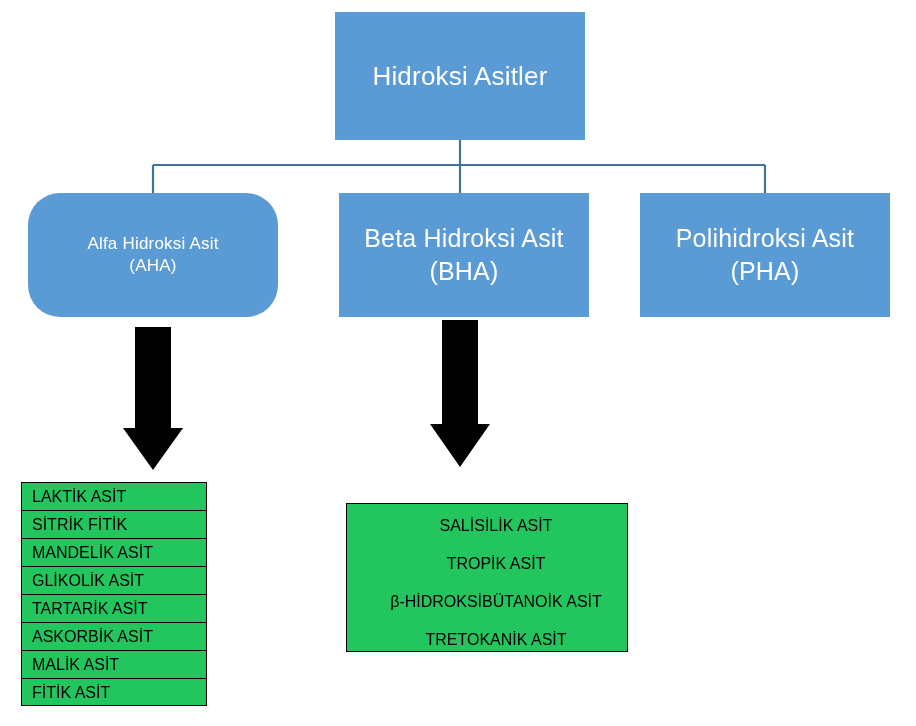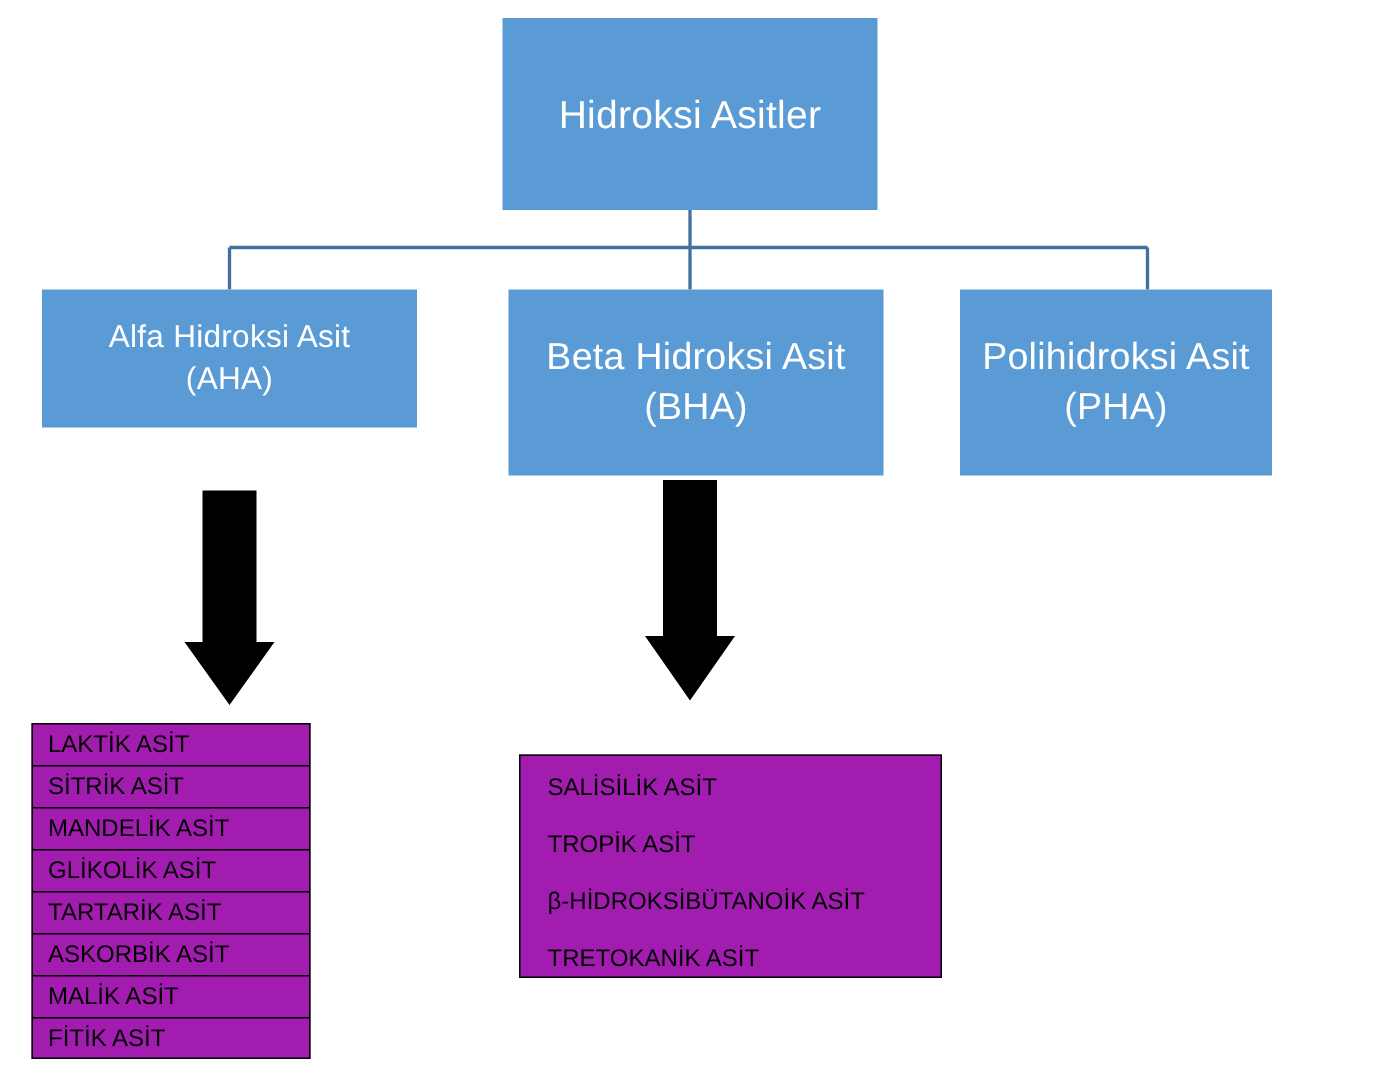"Alfa Hidroksi Asit" #node-aha { border-radius: none -> 32px; font-size: 21px -> 17px; height: 92px -> 124px }
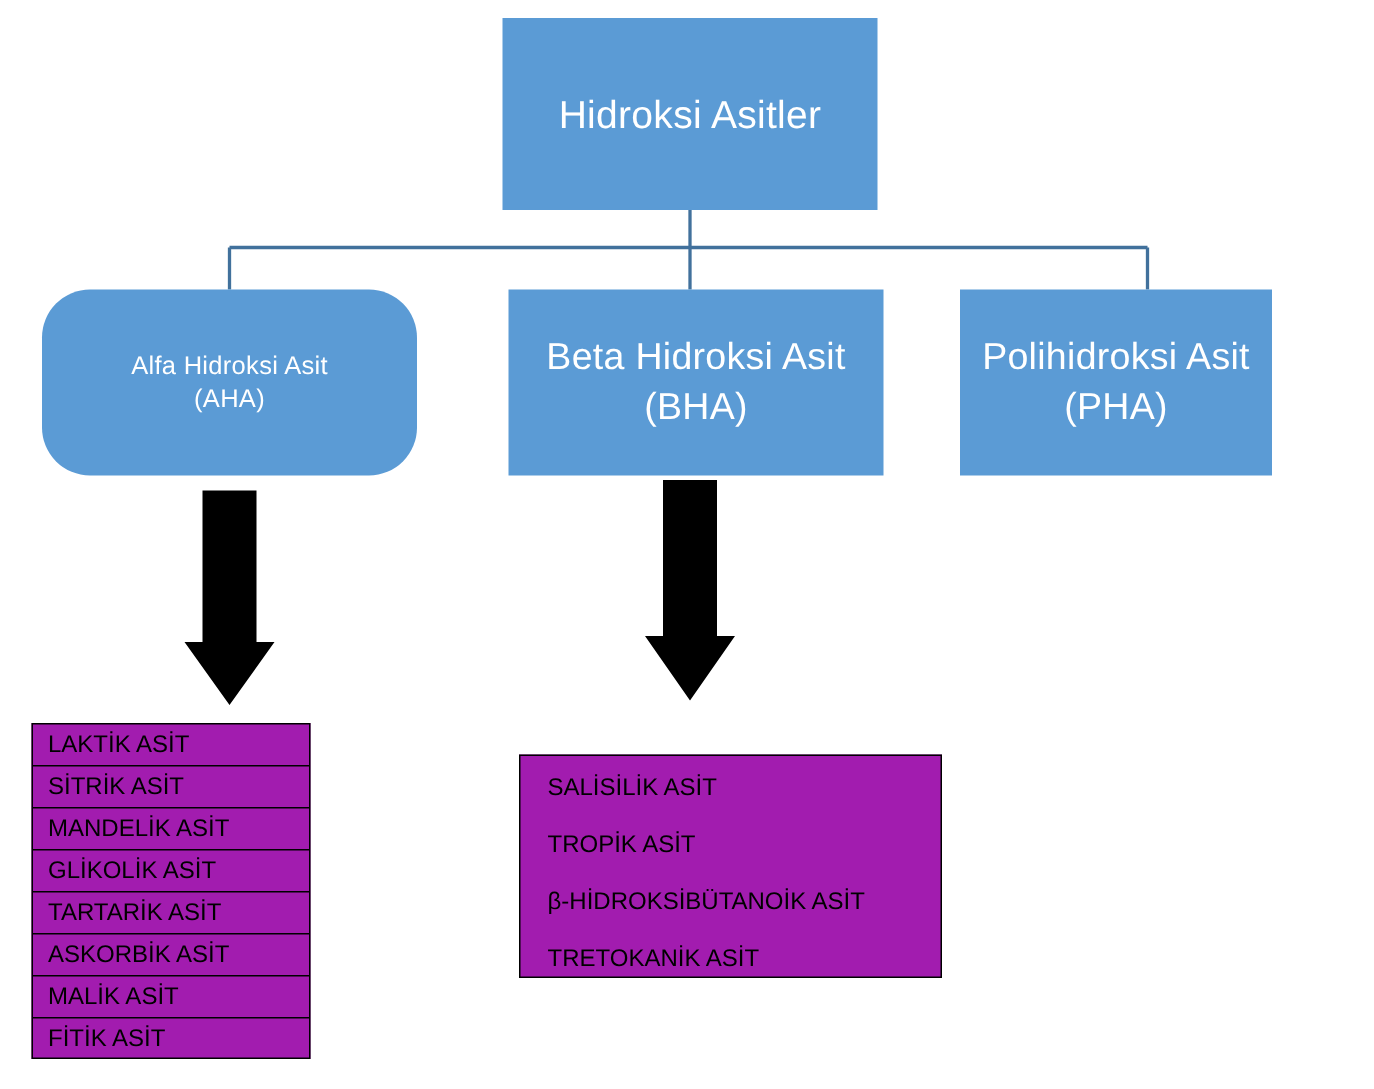"Polihidroksi Asit" #node-pha { width: 208px -> 250px }
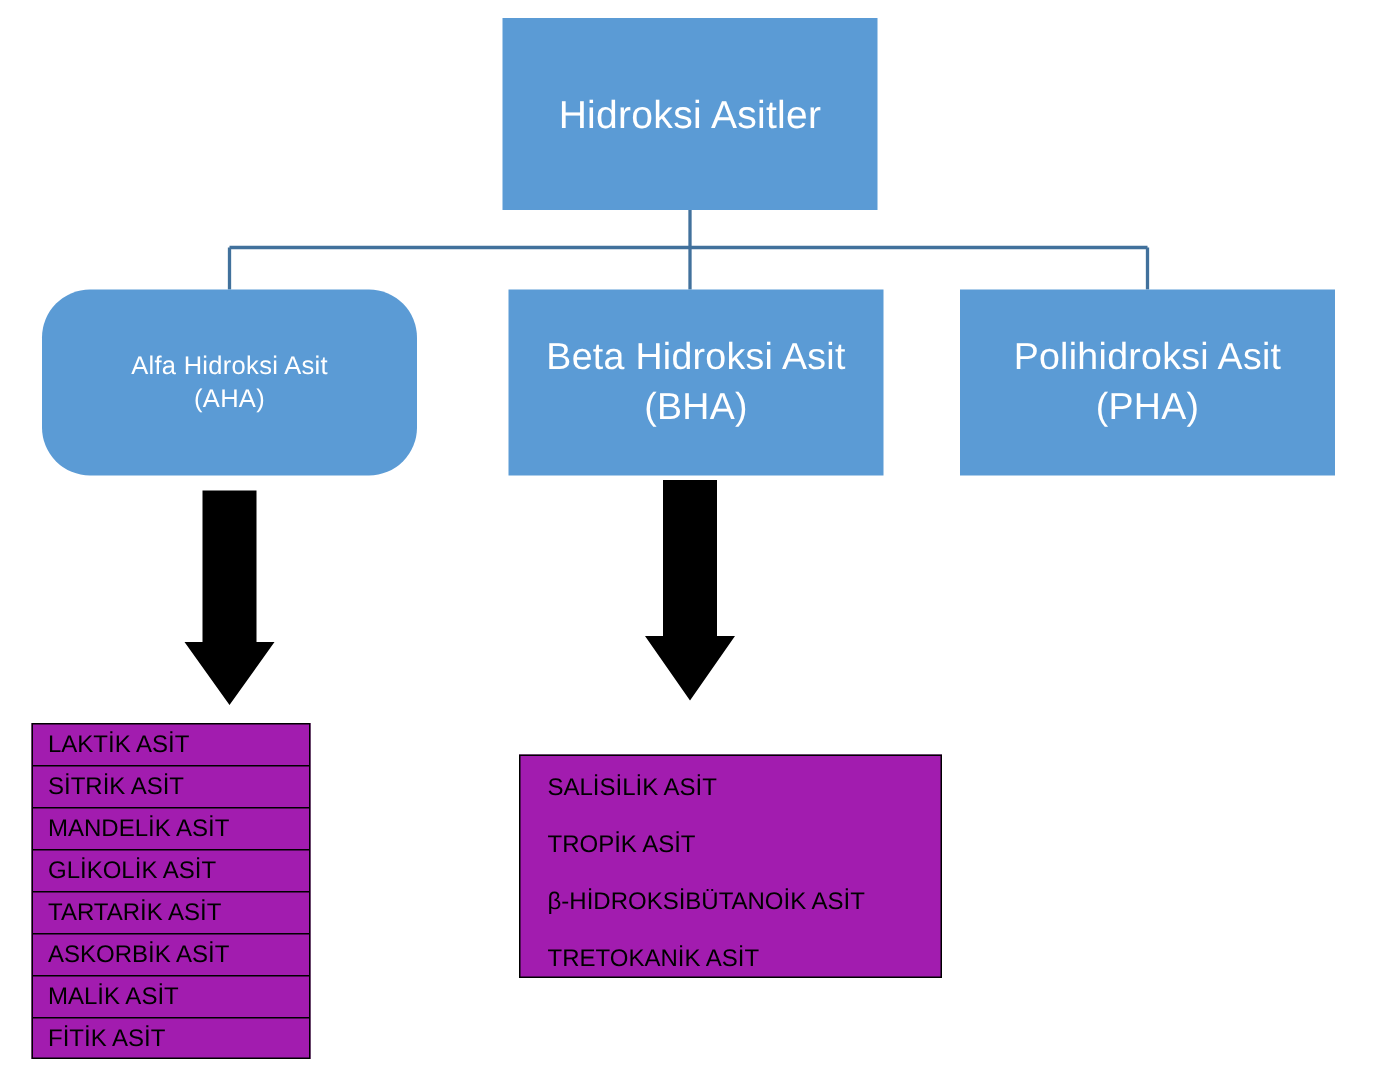"LAKTİK ASİT" .list-box { background: #a21caf -> #22c55e; text-align: none -> center }
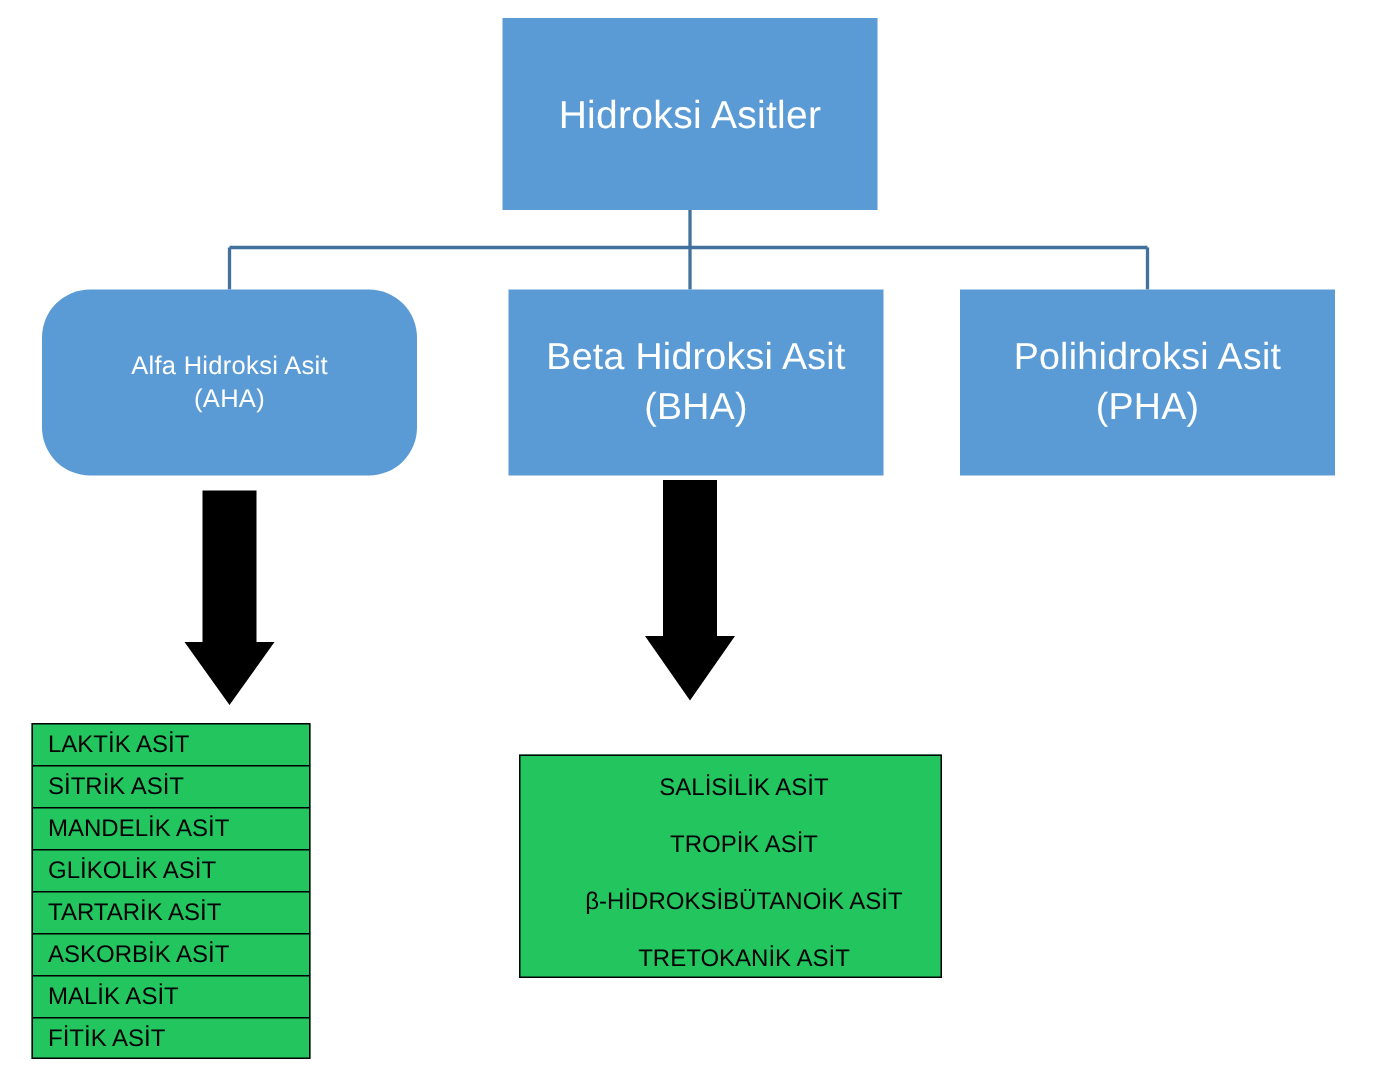"SİTRİK ASİT" div.row { text: ASİT -> FİTİK }
